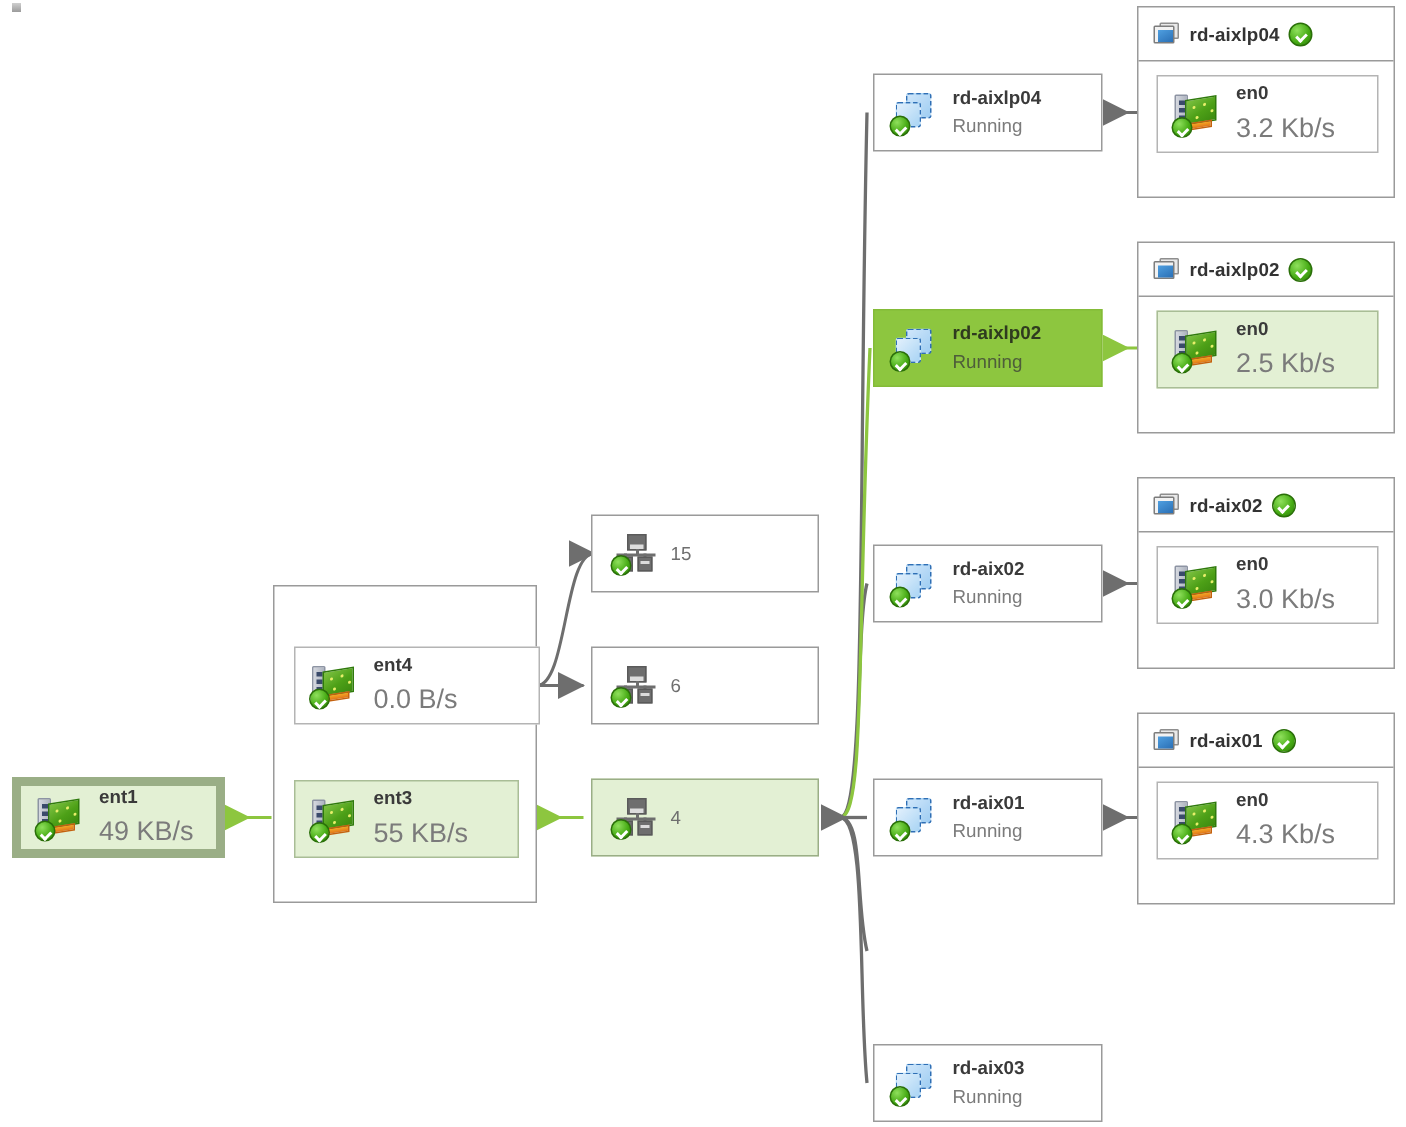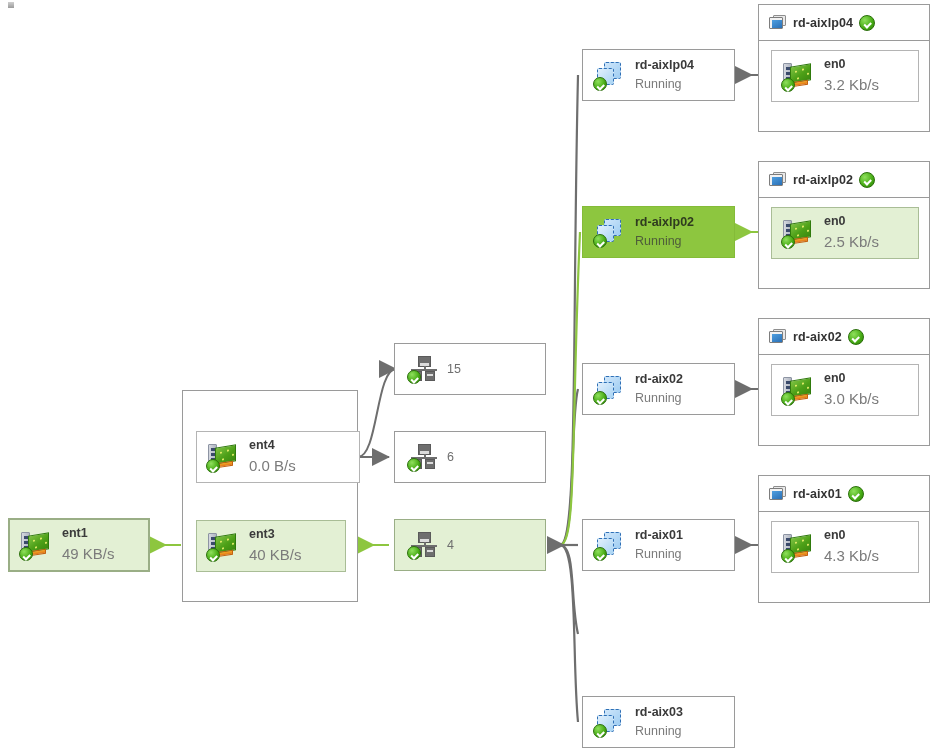"3.2 Kb/s" .adp-rate { font-size: 15px -> 18px }
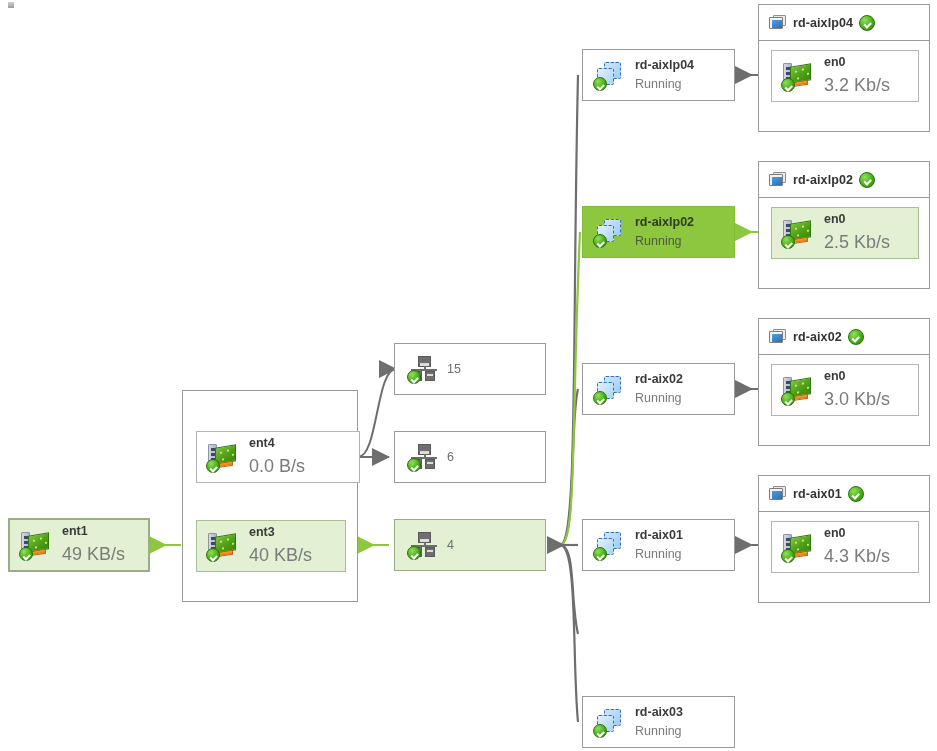"ent1" .box { border: 2px solid #404040 -> 6px solid #404040 }
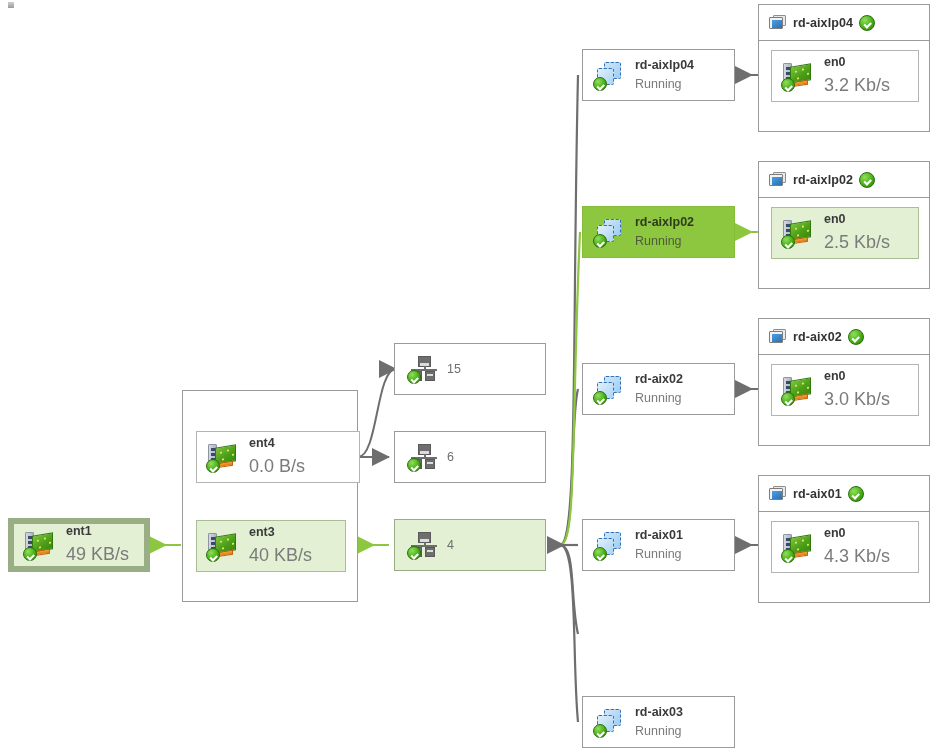"40 KB/s" span.adp-rate { text: 40 -> 55 }
